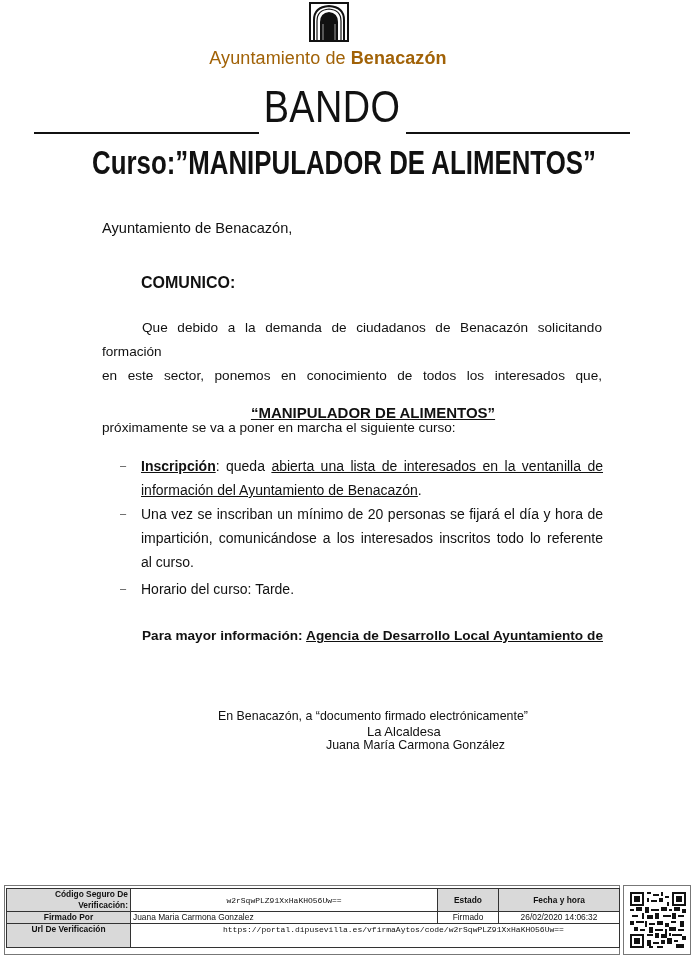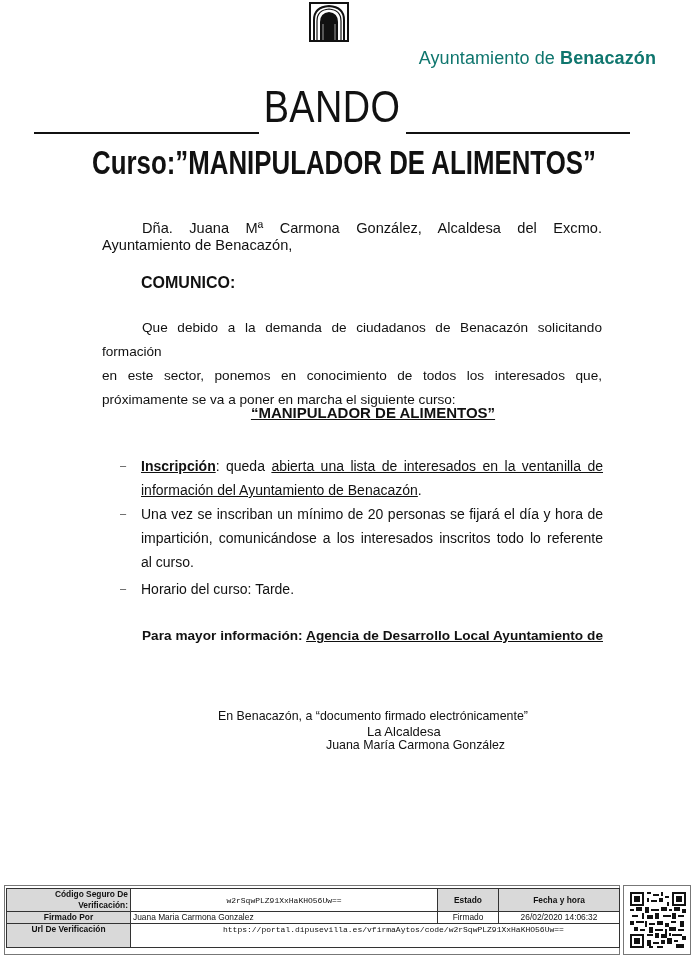"Ayuntamiento de Benacazón" #org-name { color: #0f766e -> #a16207; text-align: right -> center }
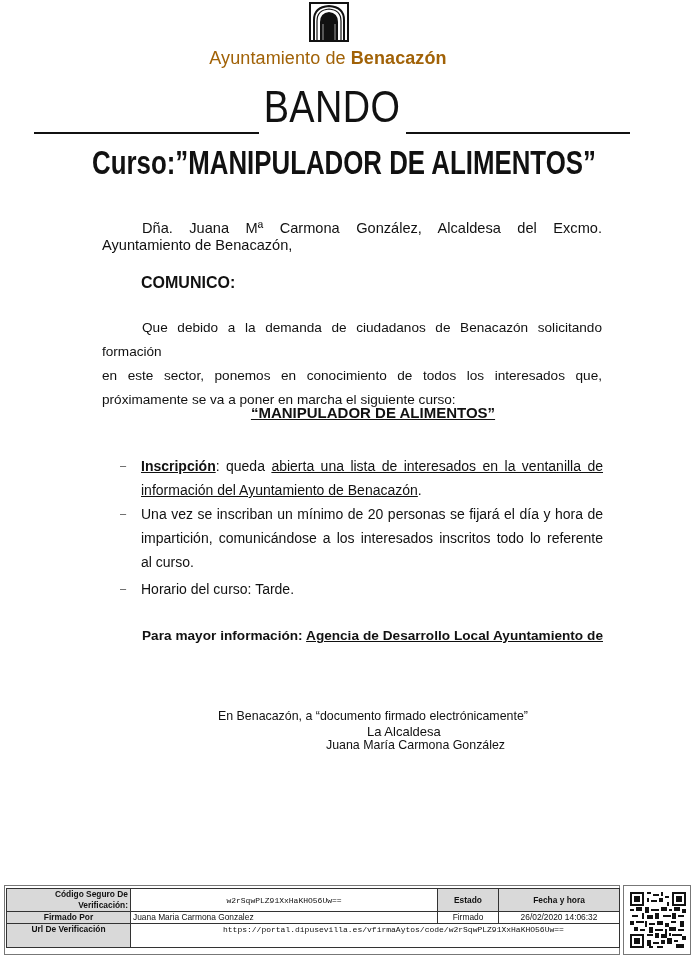"Dña. Juana Mª Carmona González," span.first { html: <span>Dña. Juana Mª Carmona González, Alcaldesa del Excmo.</span> -> none }
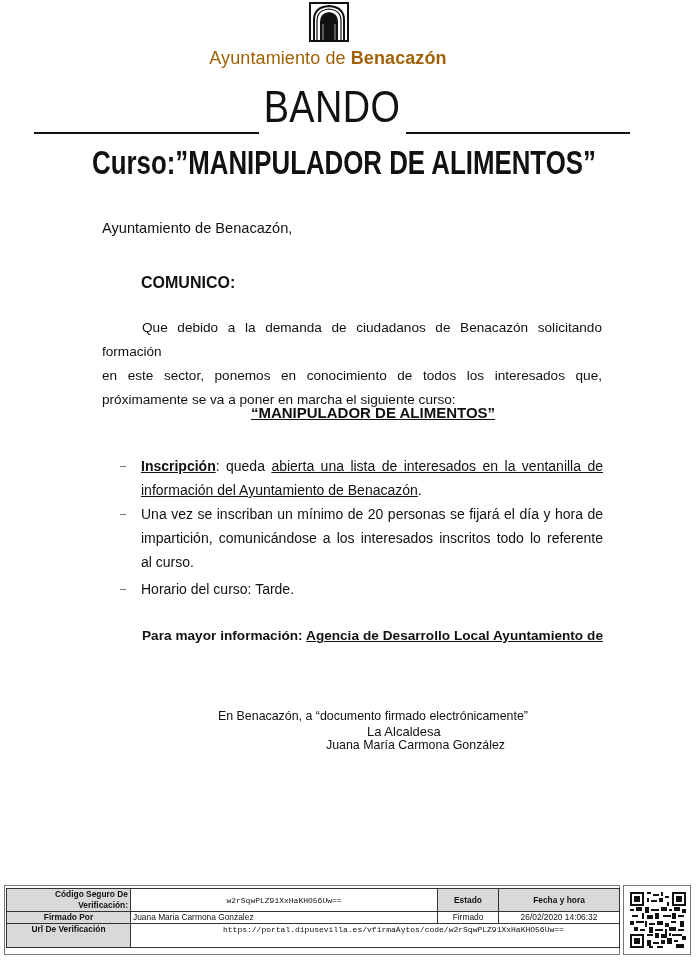"próximamente se va a poner" #body-para .l.last { margin-top: none -> 28px }
